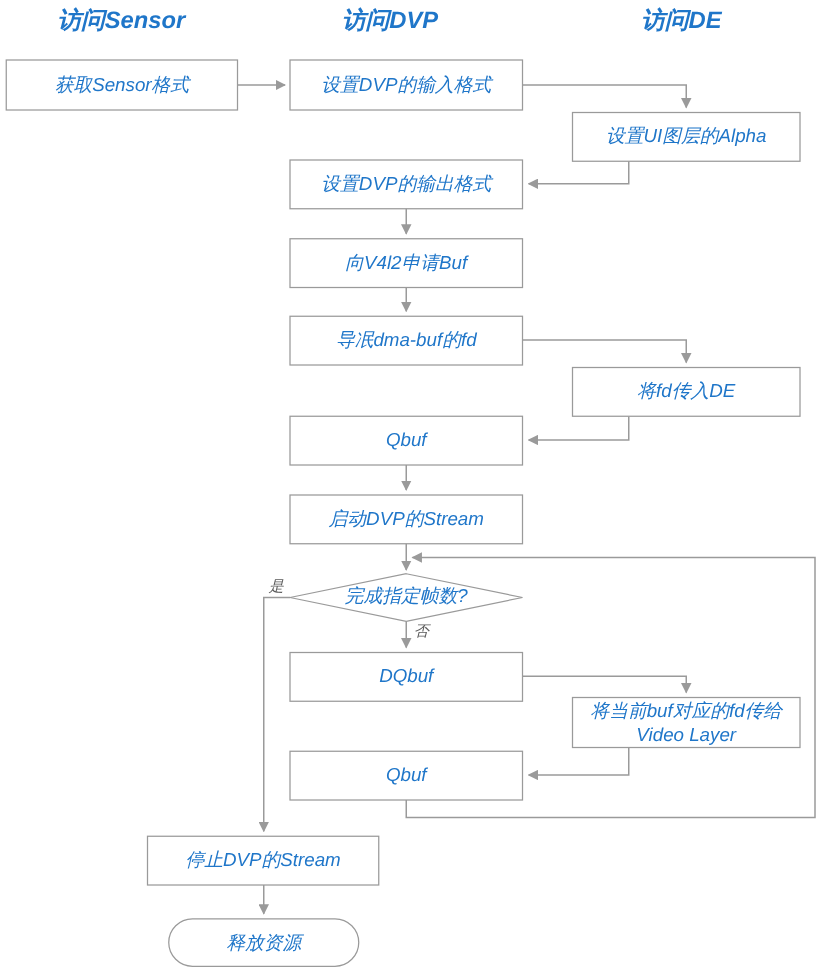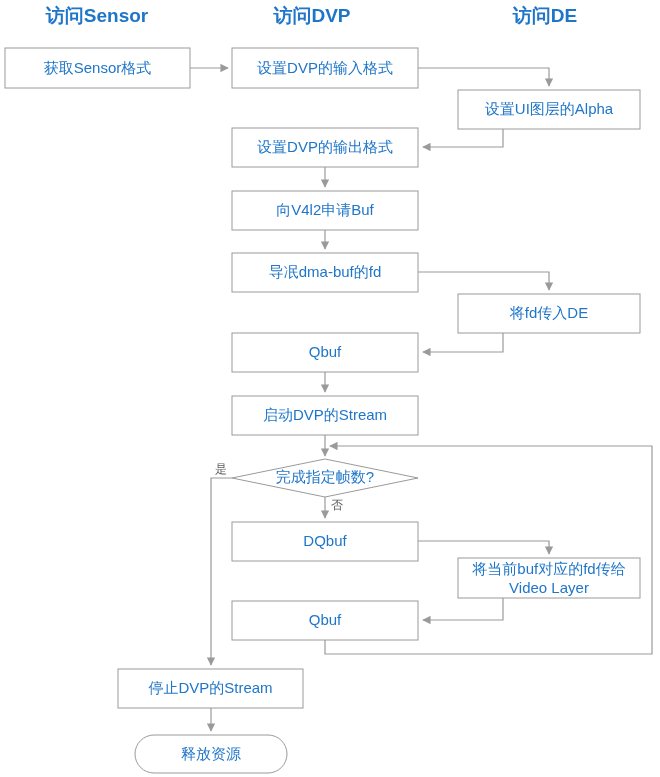"访问Sensor" #chart-root { font-style: none -> italic }
